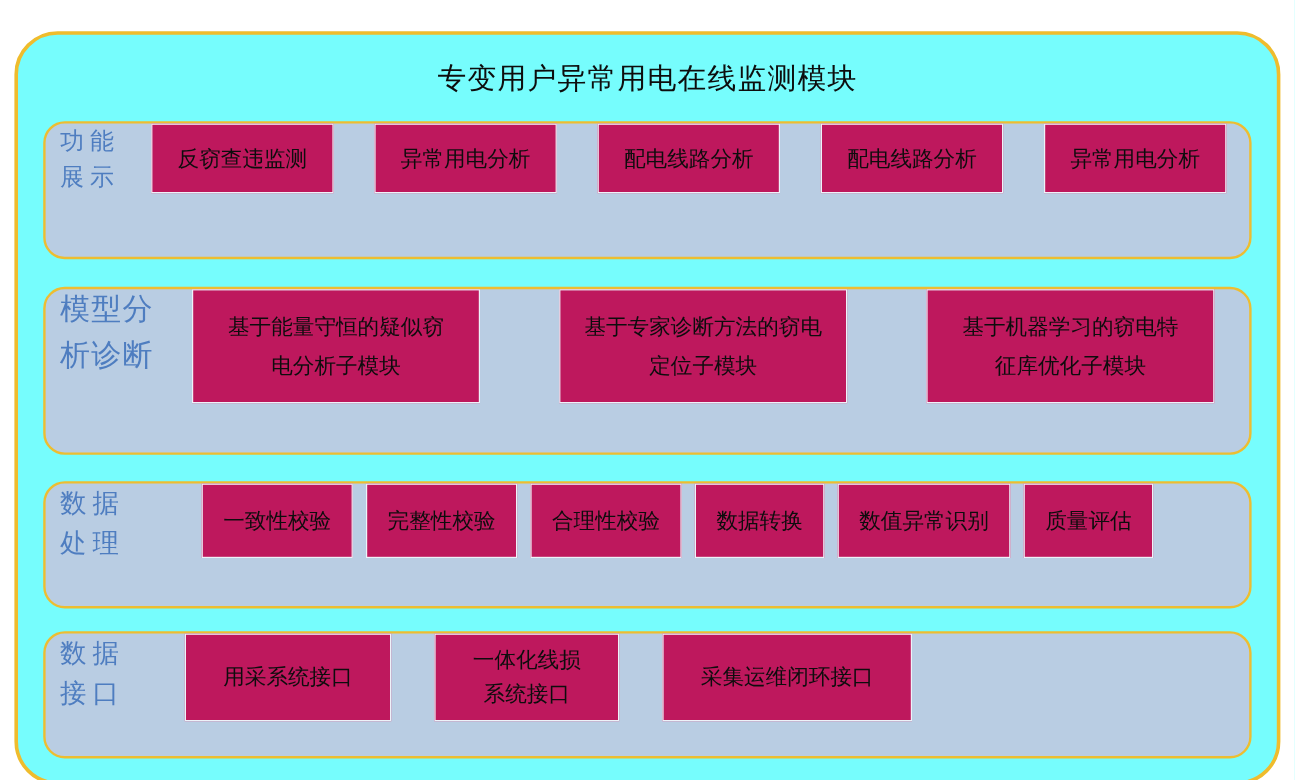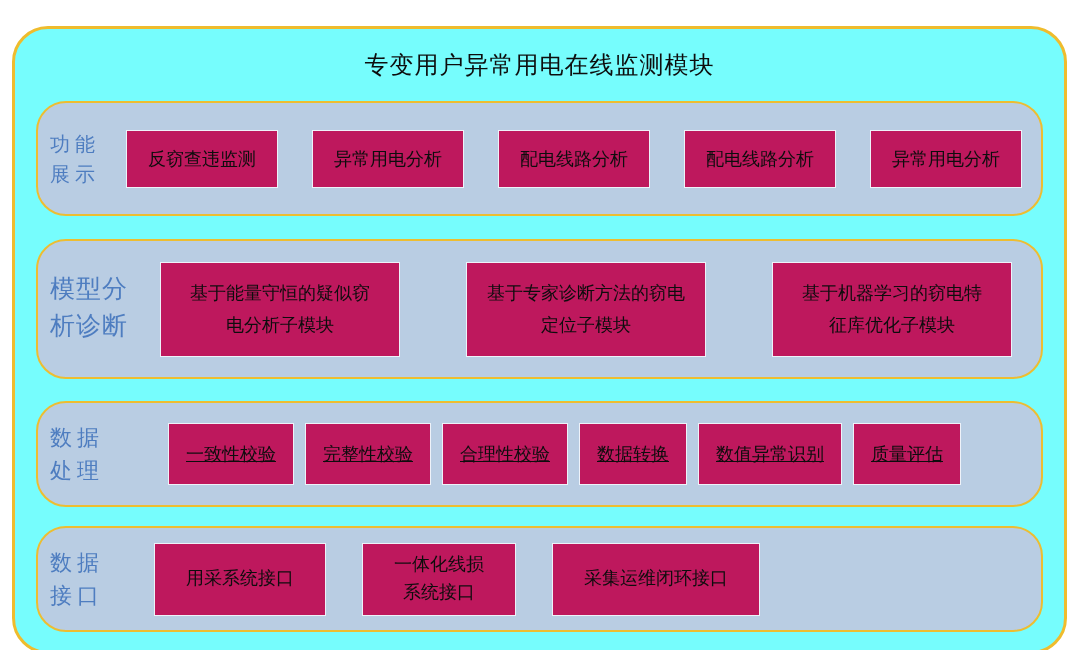"功能" .panel { align-items: center -> flex-start; border-radius: 30px -> 18px }
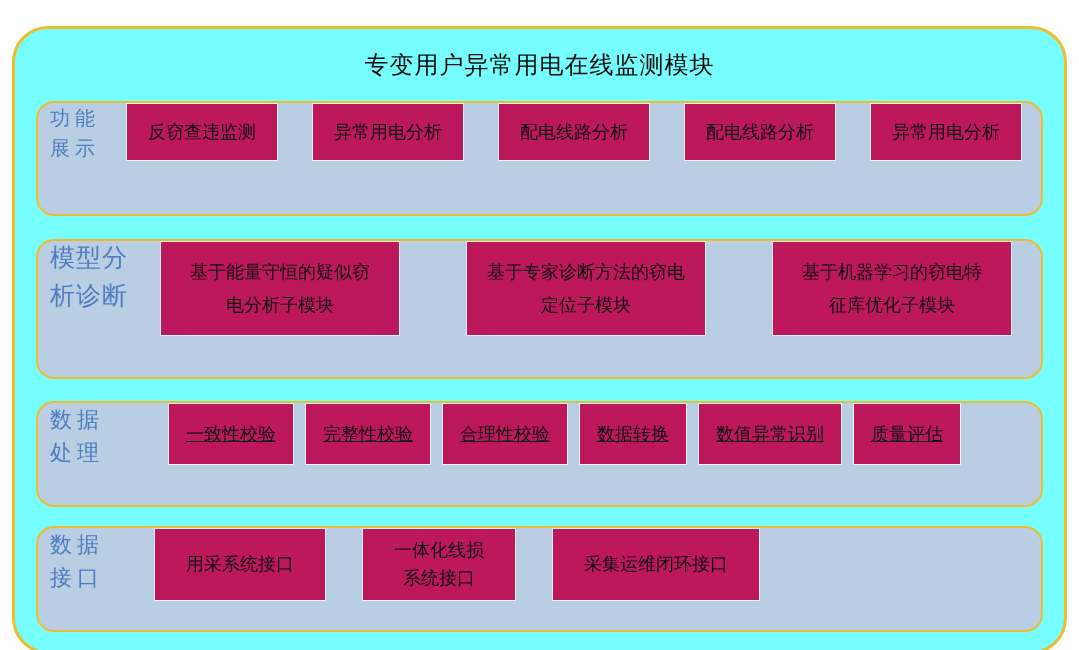"一致性校验" .p3 .items { text-decoration: underline -> none }
